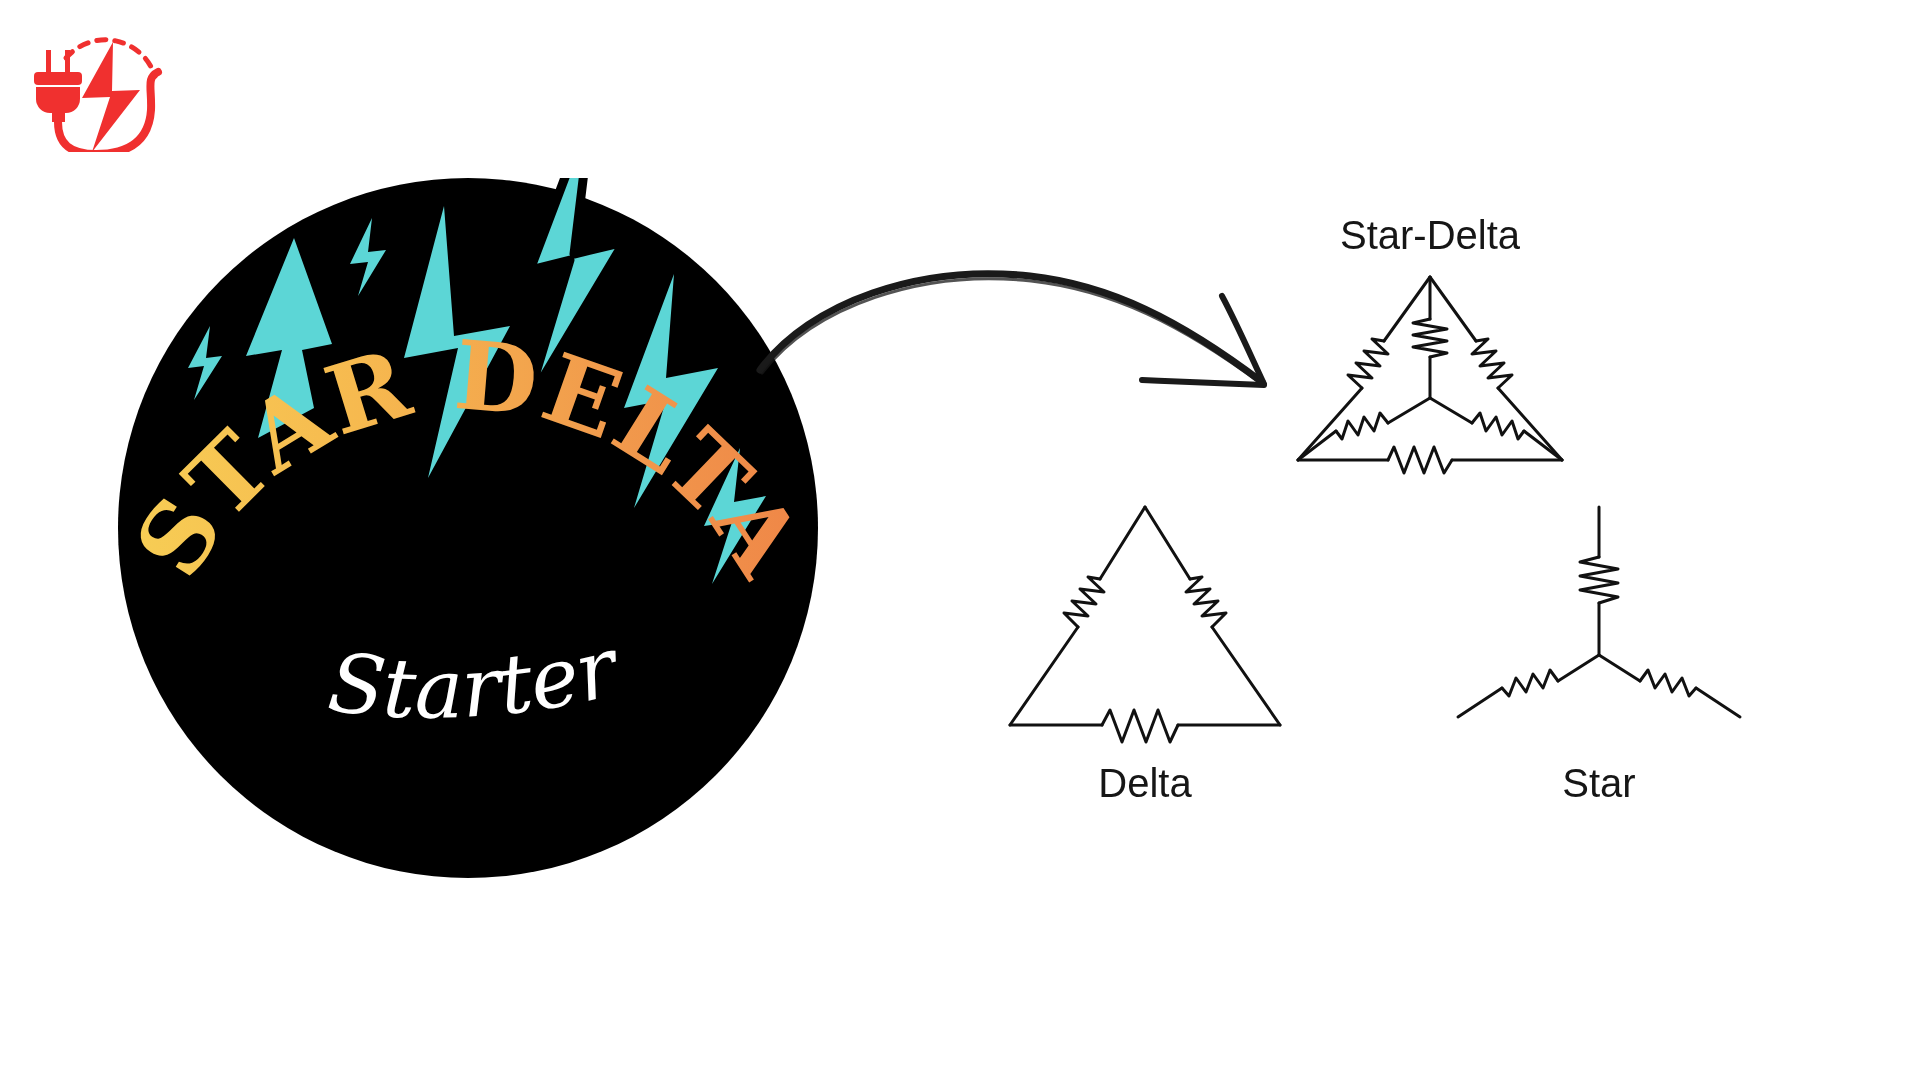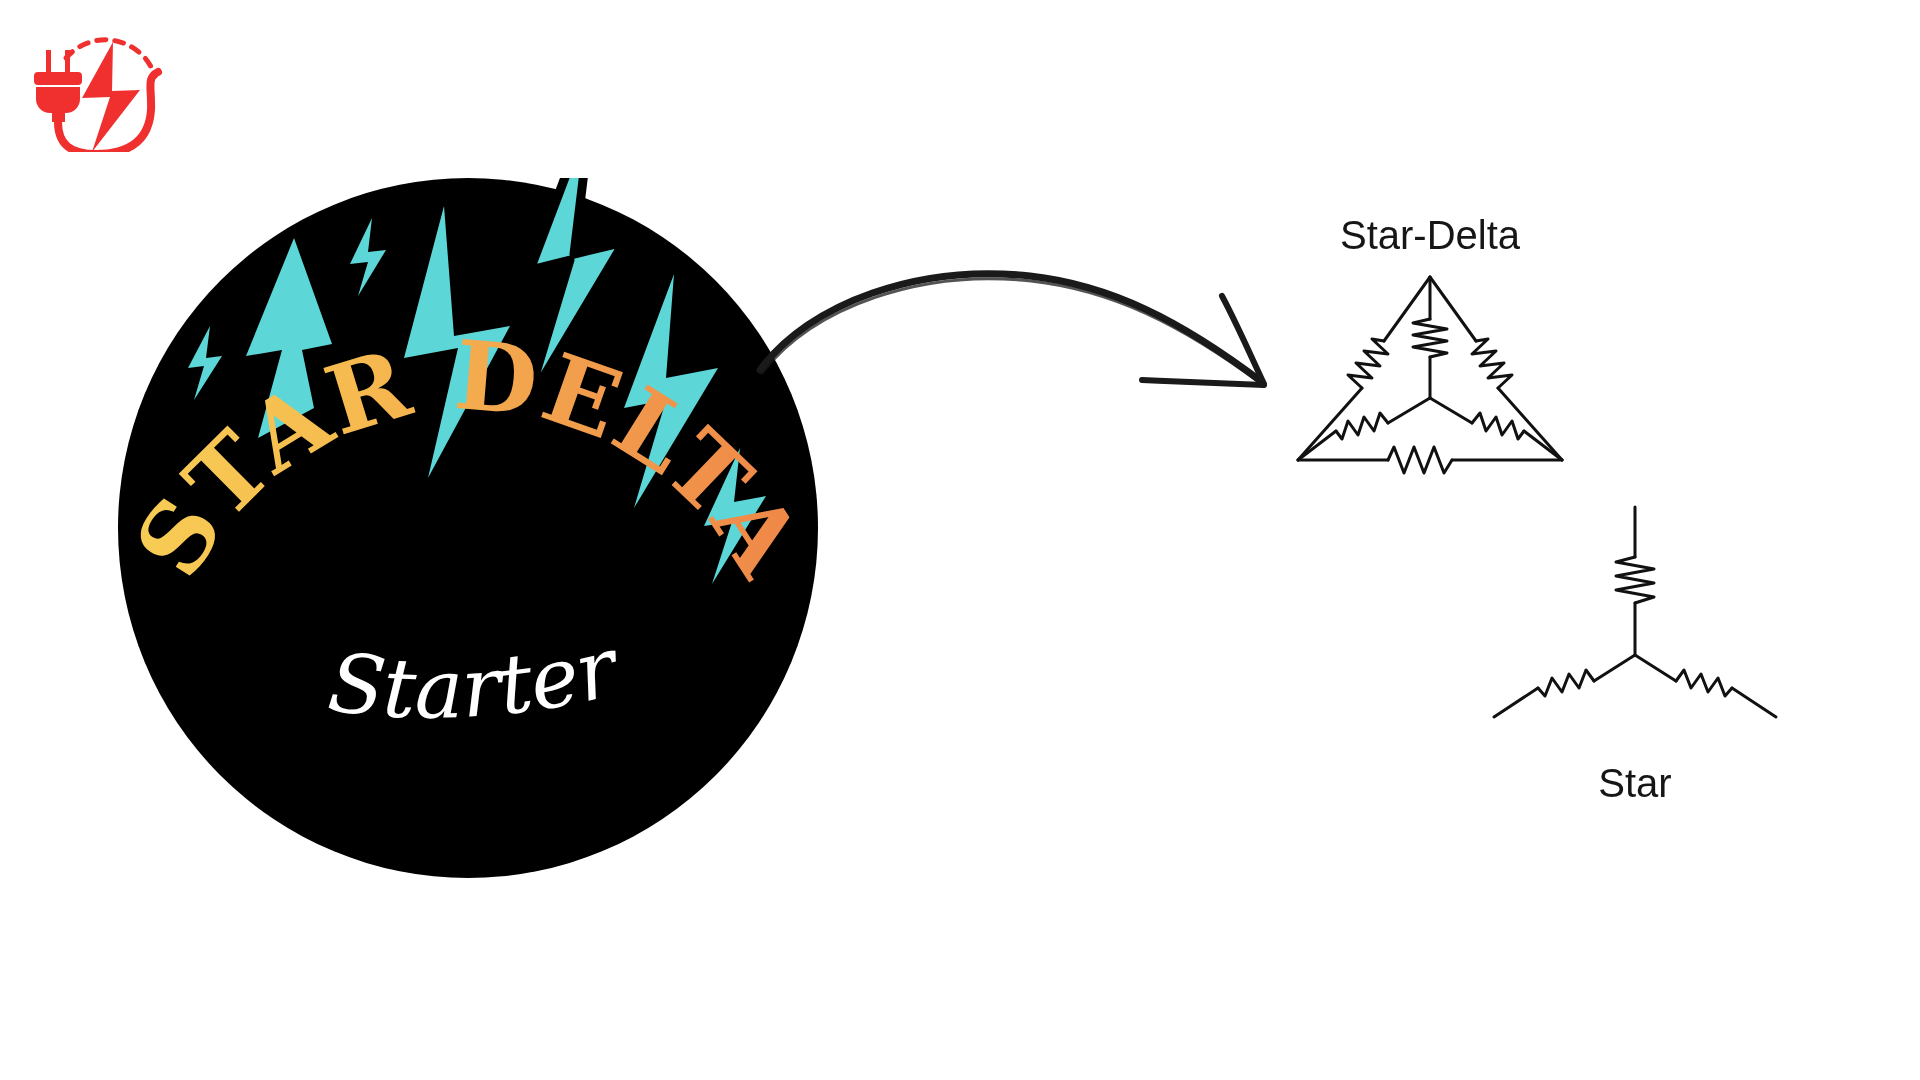"Delta" div.diagram { html: none -> <div> <svg> <g> <path></path> <path></path> <path></path> <path></path> <path></path> <path></path> <path></path> <path></path> <path></path> </g> <text>Delta</text> </svg> </div> }
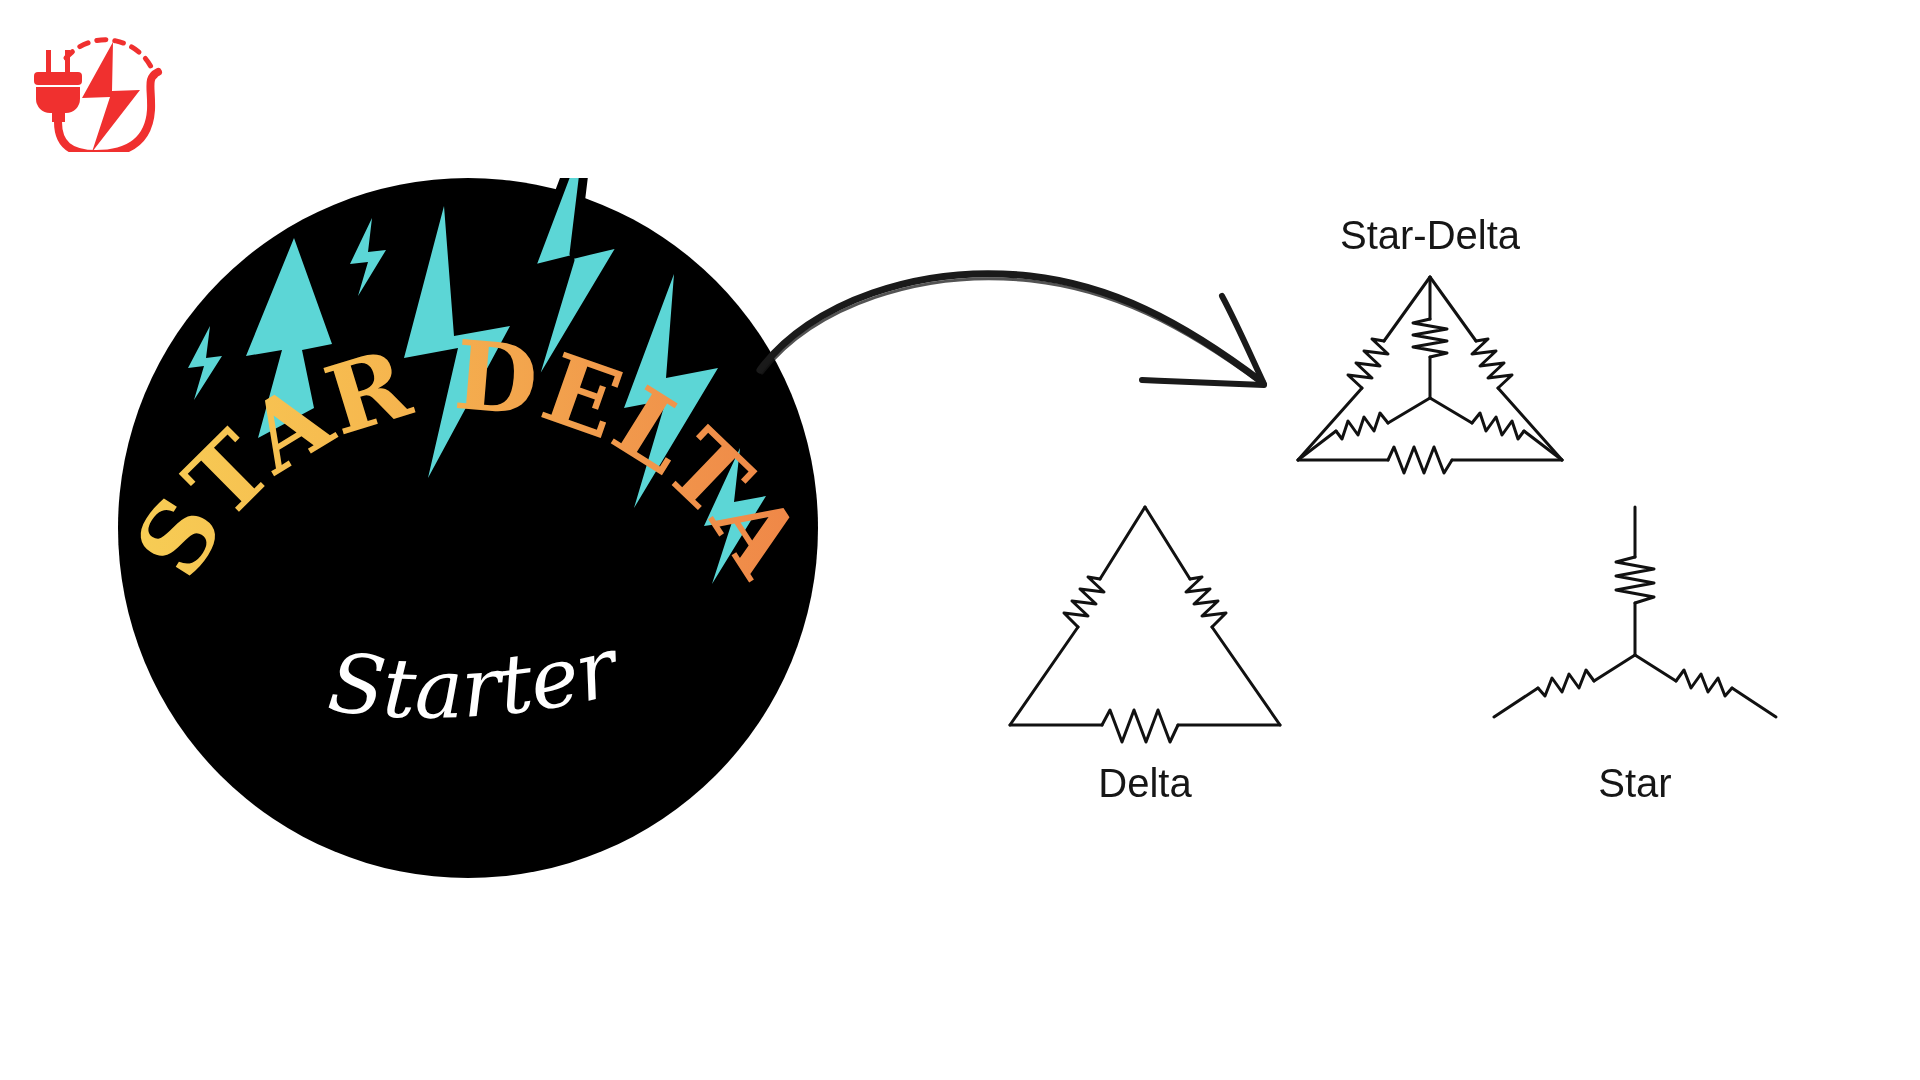"Star" #star-group { left: 1490px -> 1454px }
